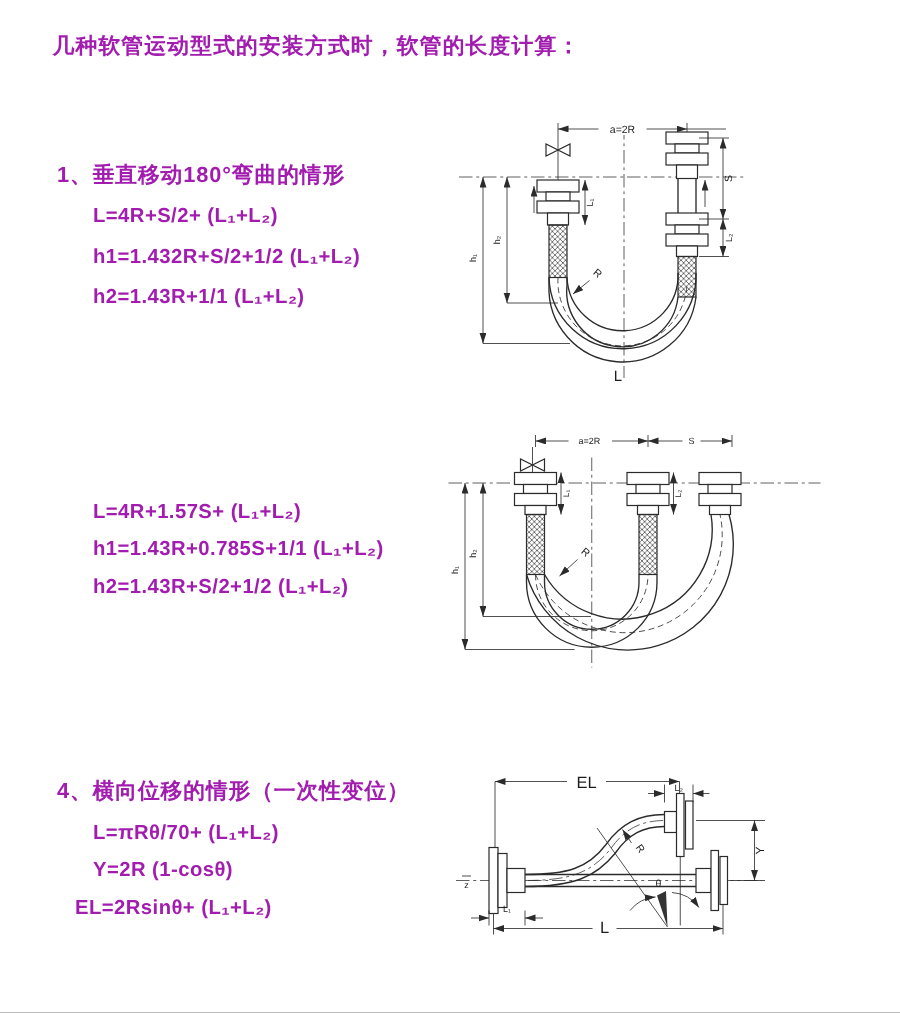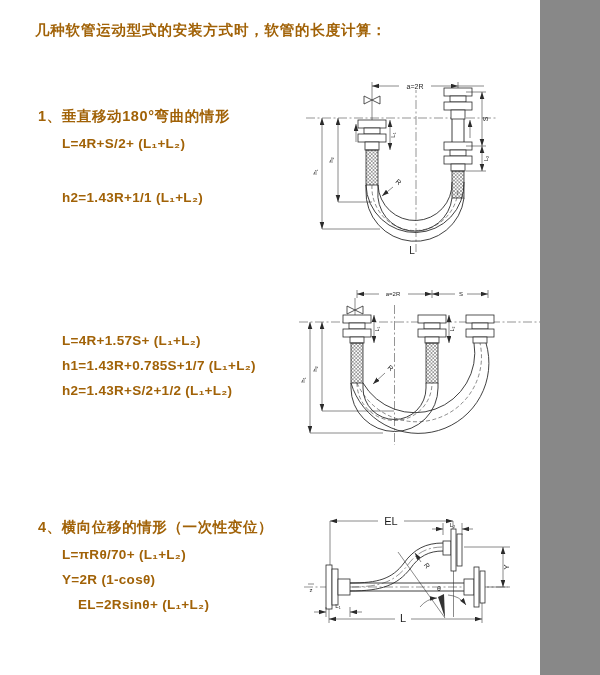"几种软管运动型式的安装方式时，软管的长度计算：" .page { color: #a16207 -> #a21caf; width: 540px -> 600px }
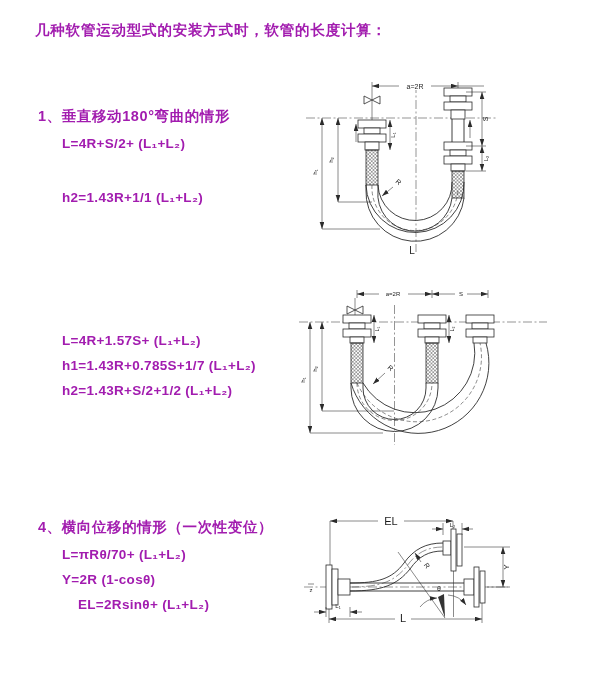"h1=1.432R+S/2+1/2 (L₁+L₂)" div.formula { html: none -> <div>h1=1.432R+S/2+1/2 (L₁+L₂)</div> }
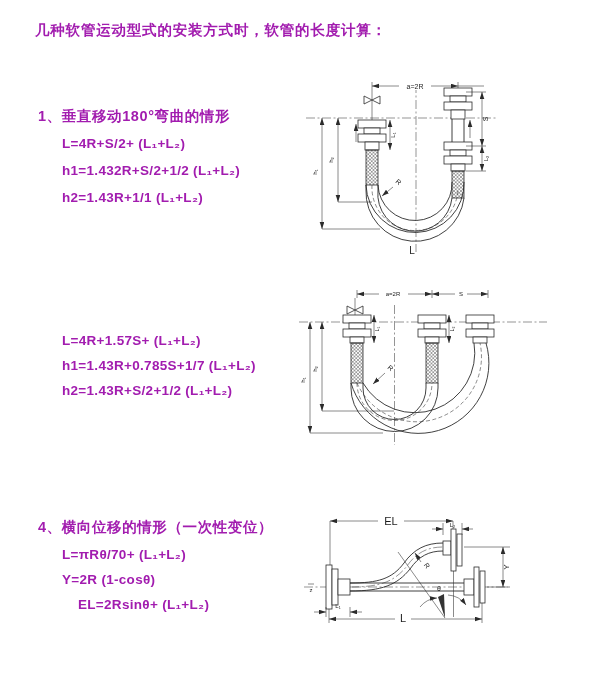"h1=1.43R+0.785S+1/7 (L₁+L₂)" div.formula { text: 1.43R+0.785S+1/7 -> 1.43R+0.785S+1/1 }
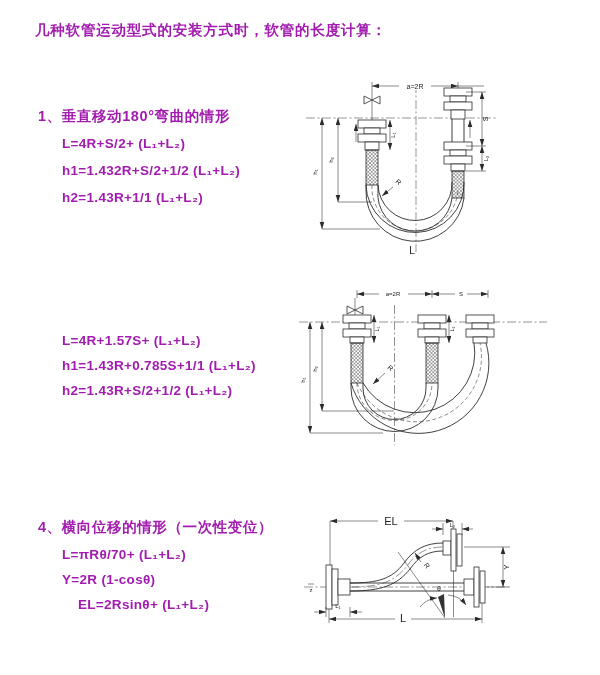"EL=2Rsinθ+ (L₁+L₂)" #f32 { left: 78px -> 50px }
